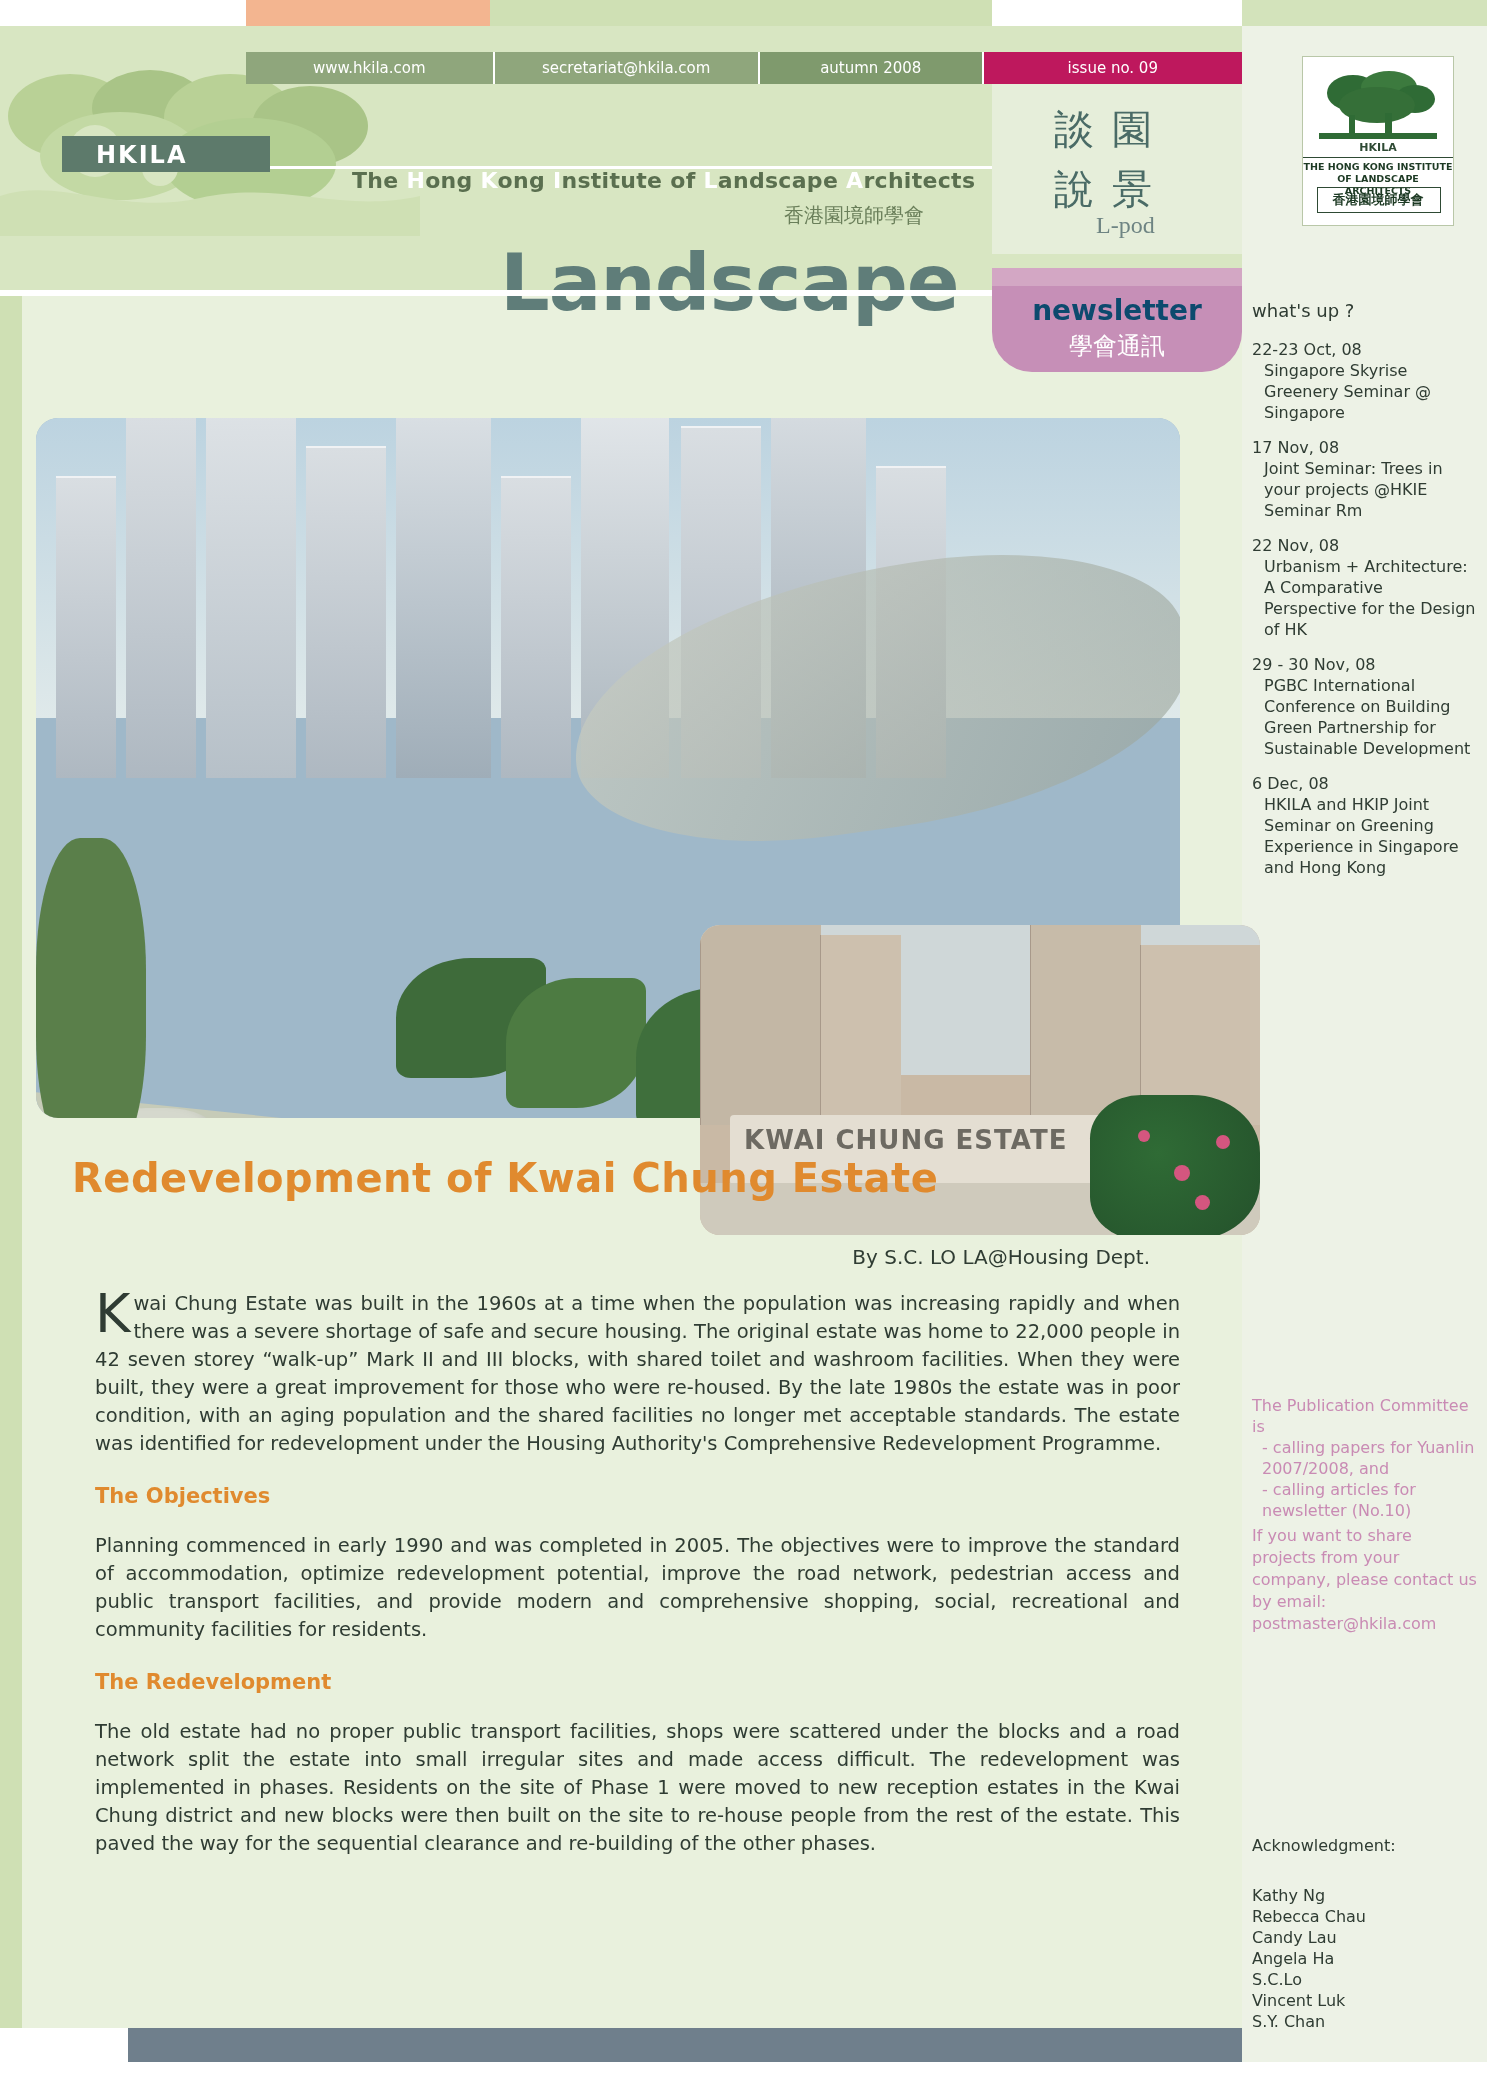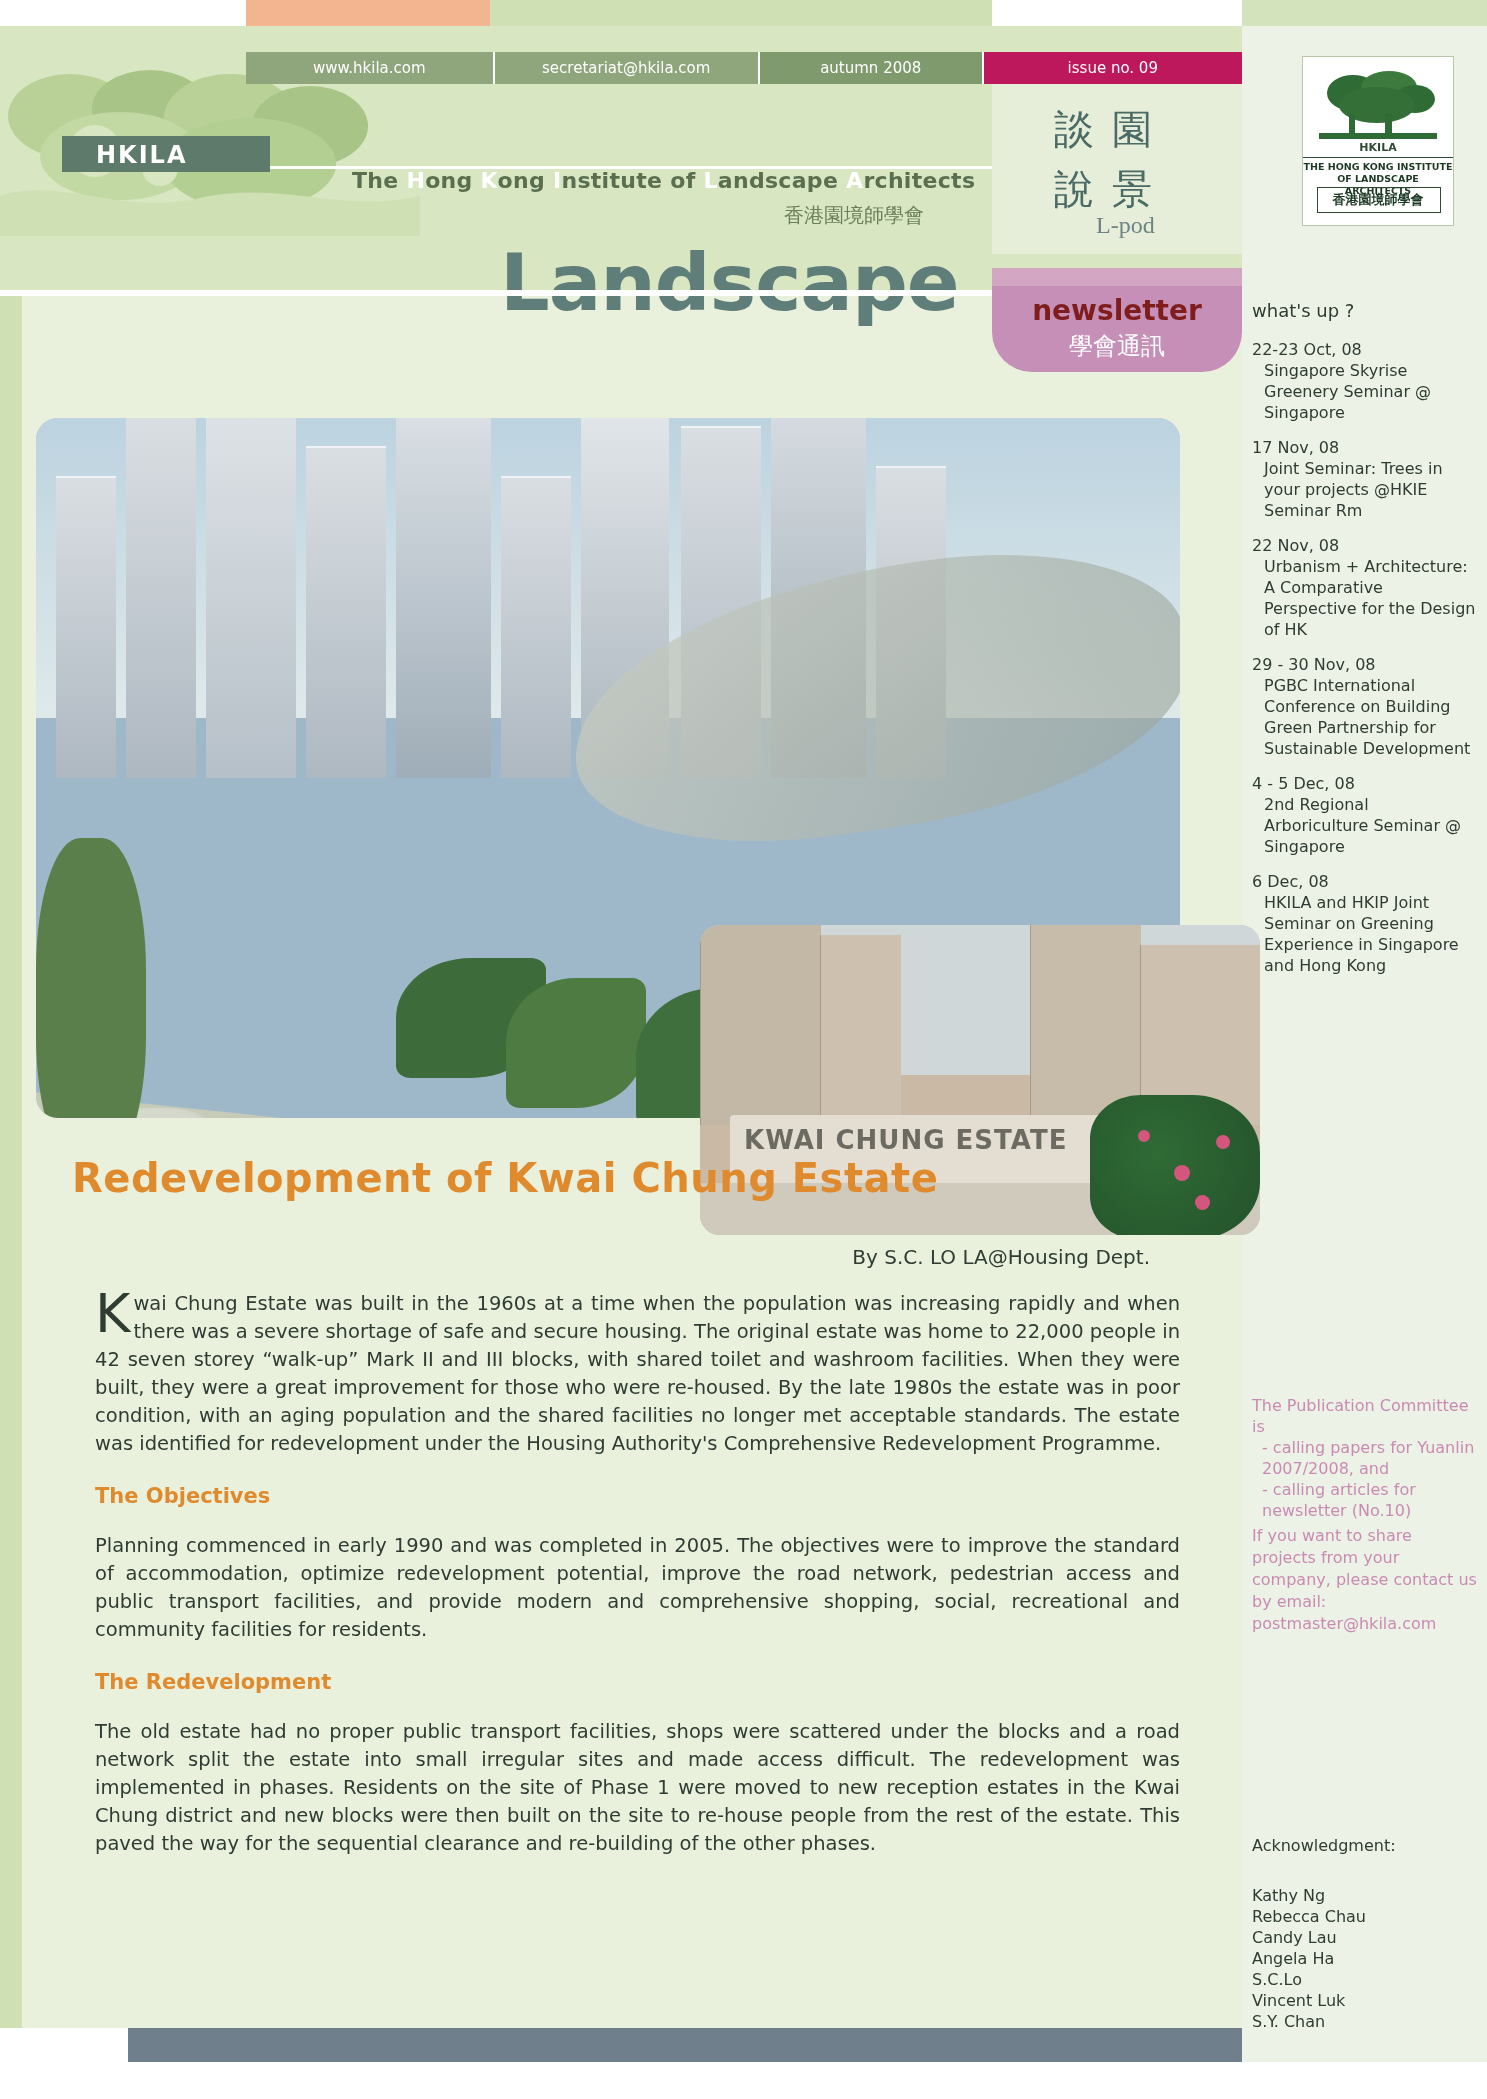"newsletter" .nl-box .en { color: #7f1d1d -> #0c4a6e }
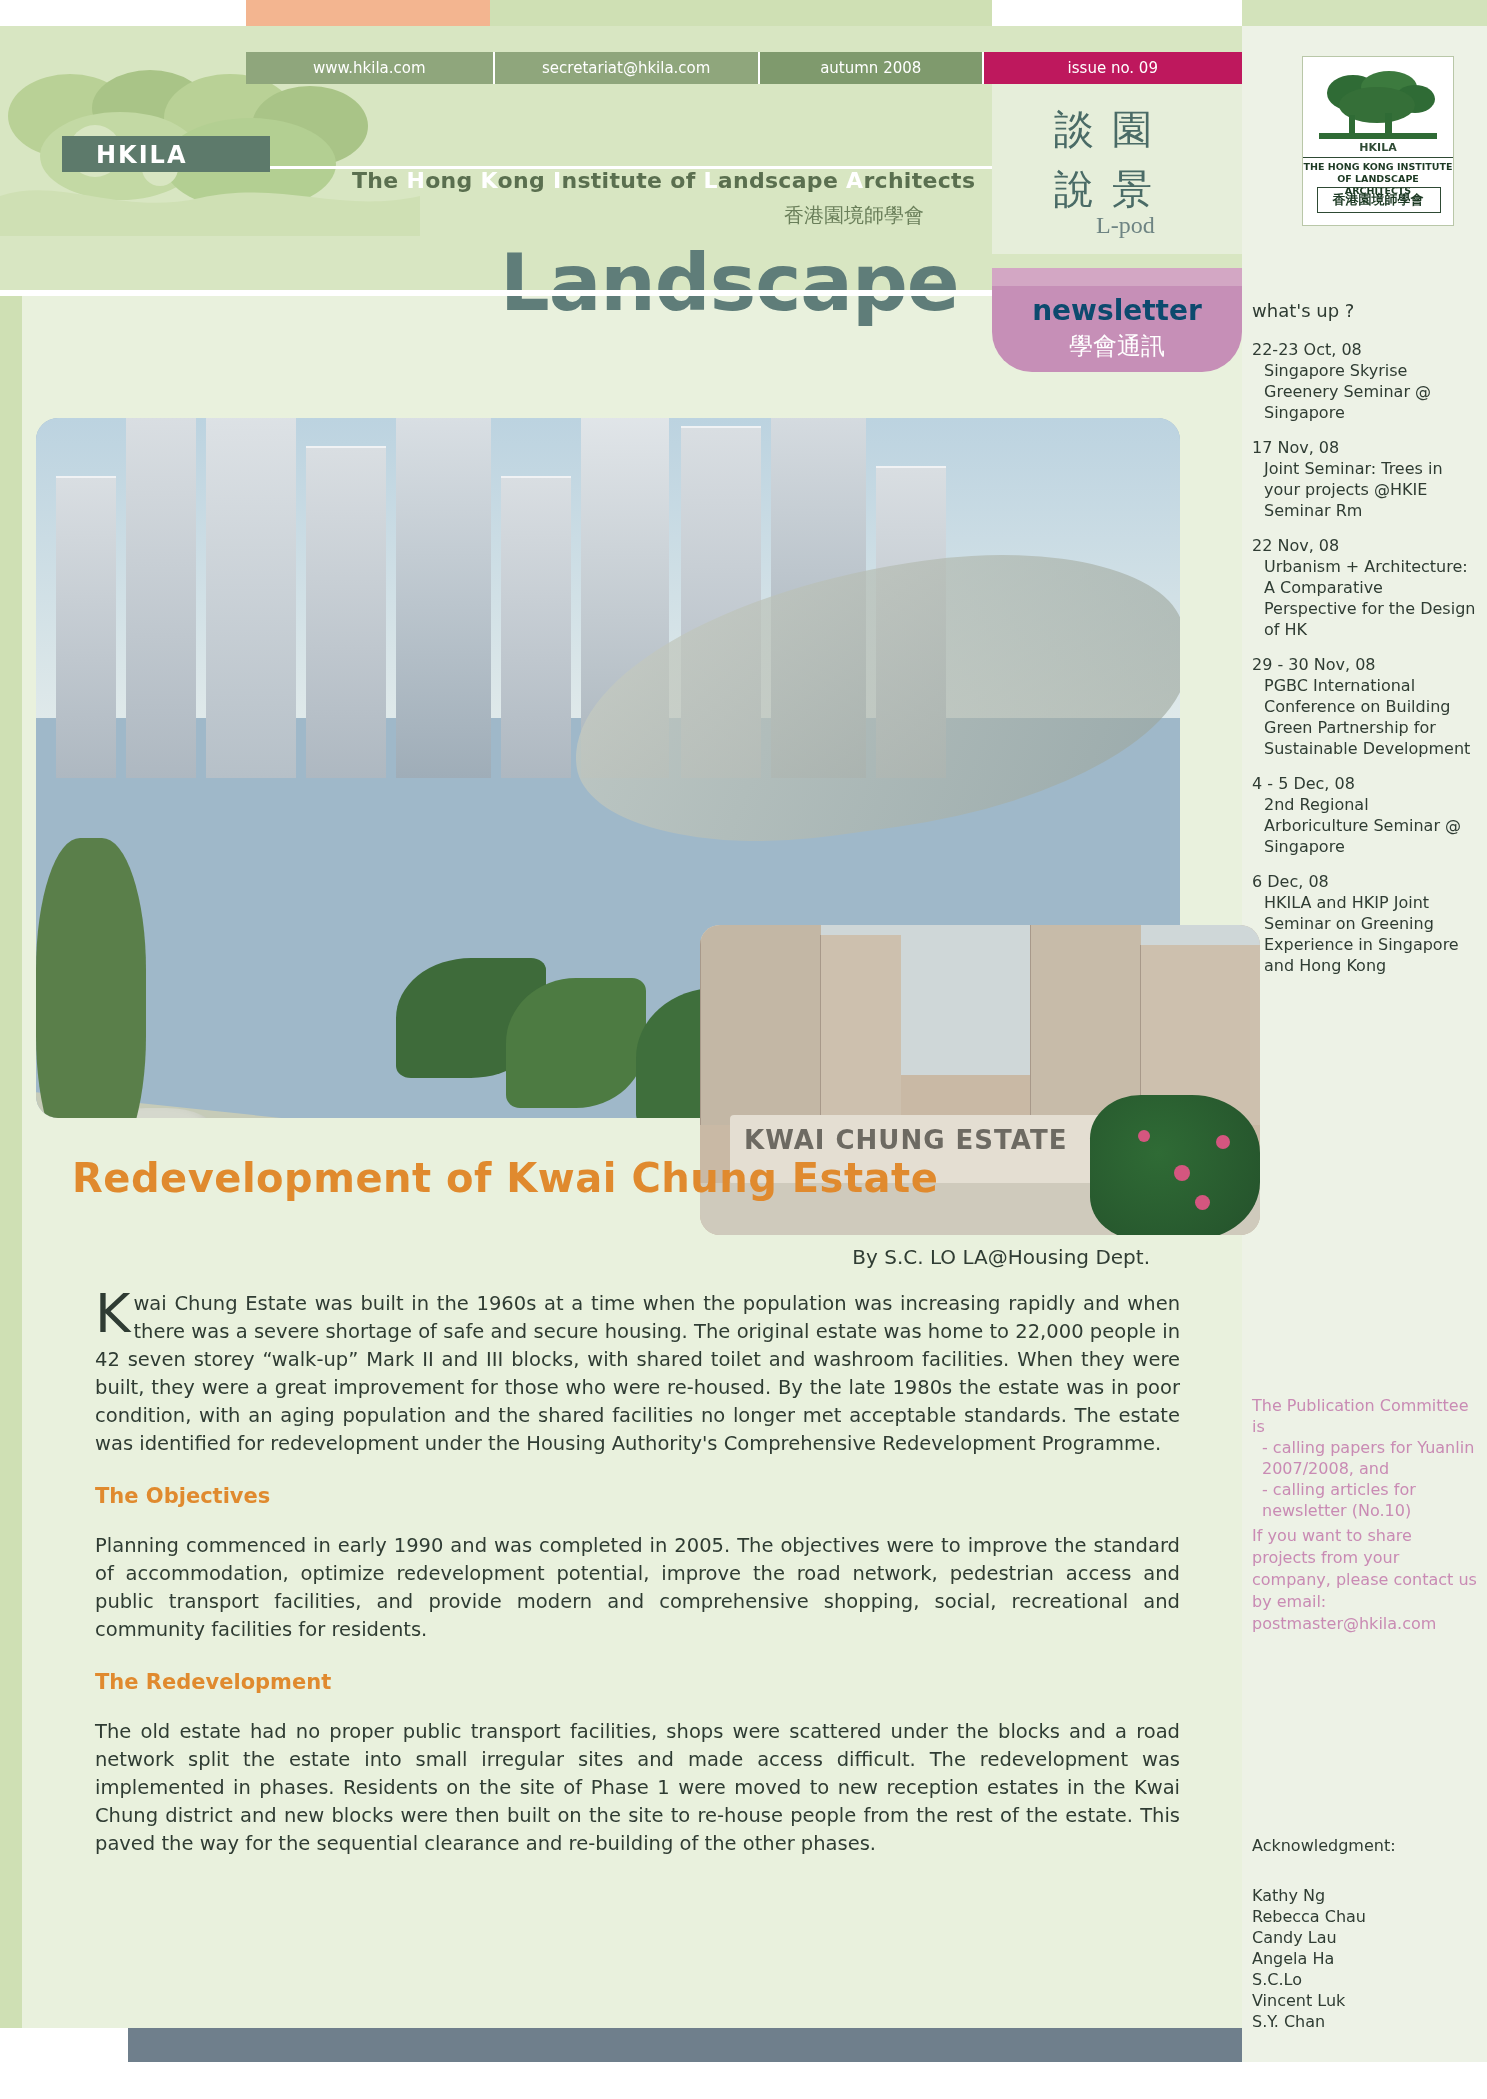"4 - 5 Dec, 08" div.ev { html: <div> <span>4 - 5 Dec, 08</span> <span>2nd Regional Arboriculture Seminar @ Singapore</span> </div> -> none }
